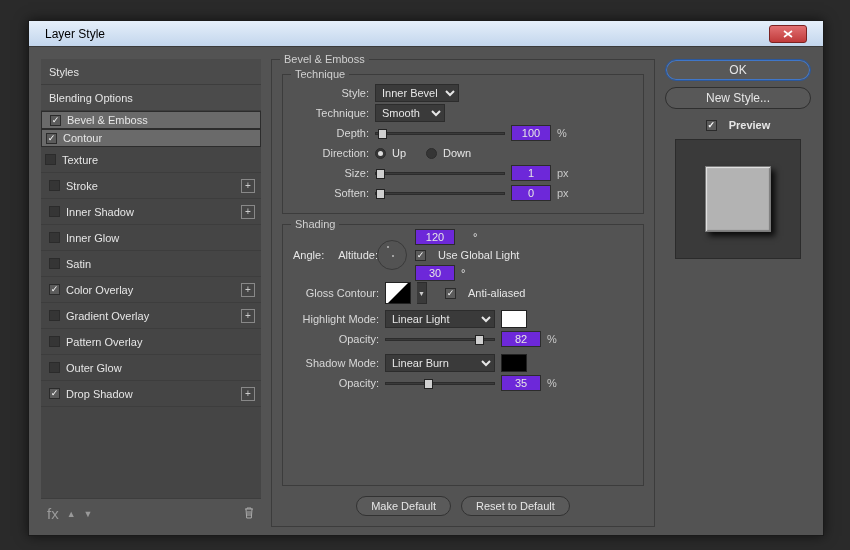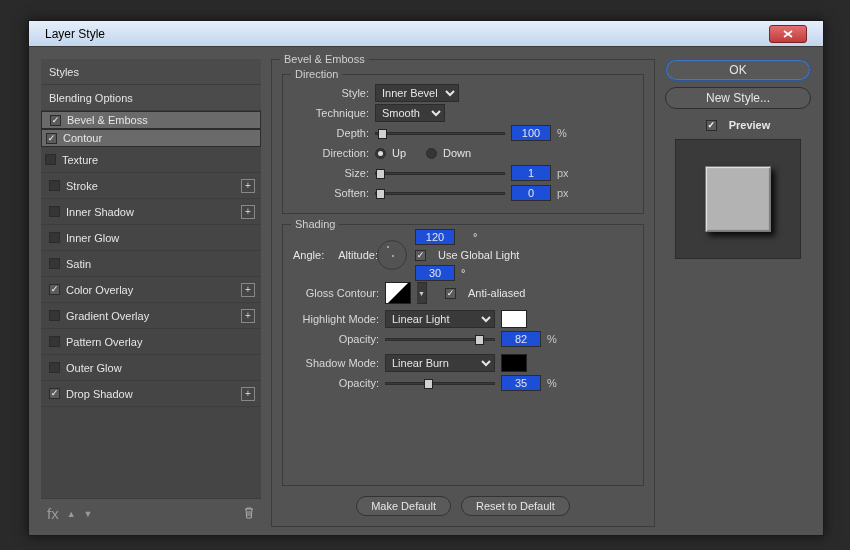"Direction" span.lbl { text: Direction -> Technique }
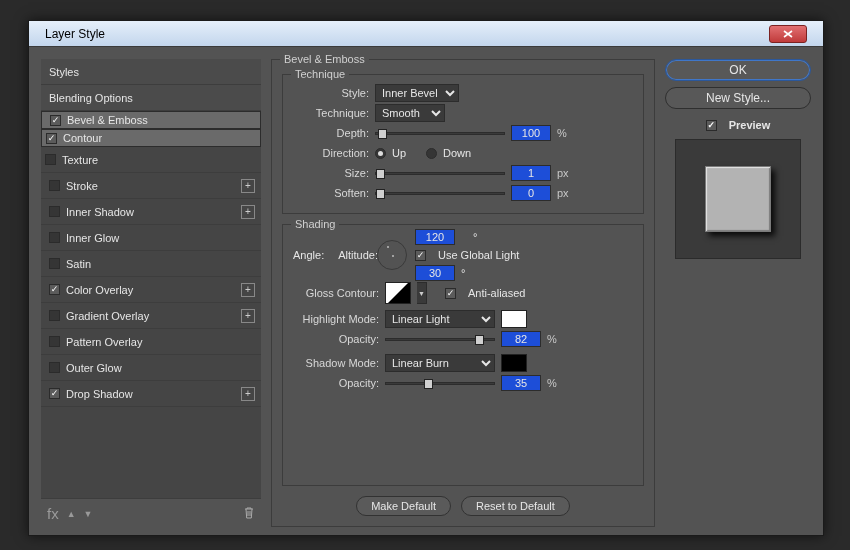"100" .num { background: #1d4ed8 -> #6d28d9 }
